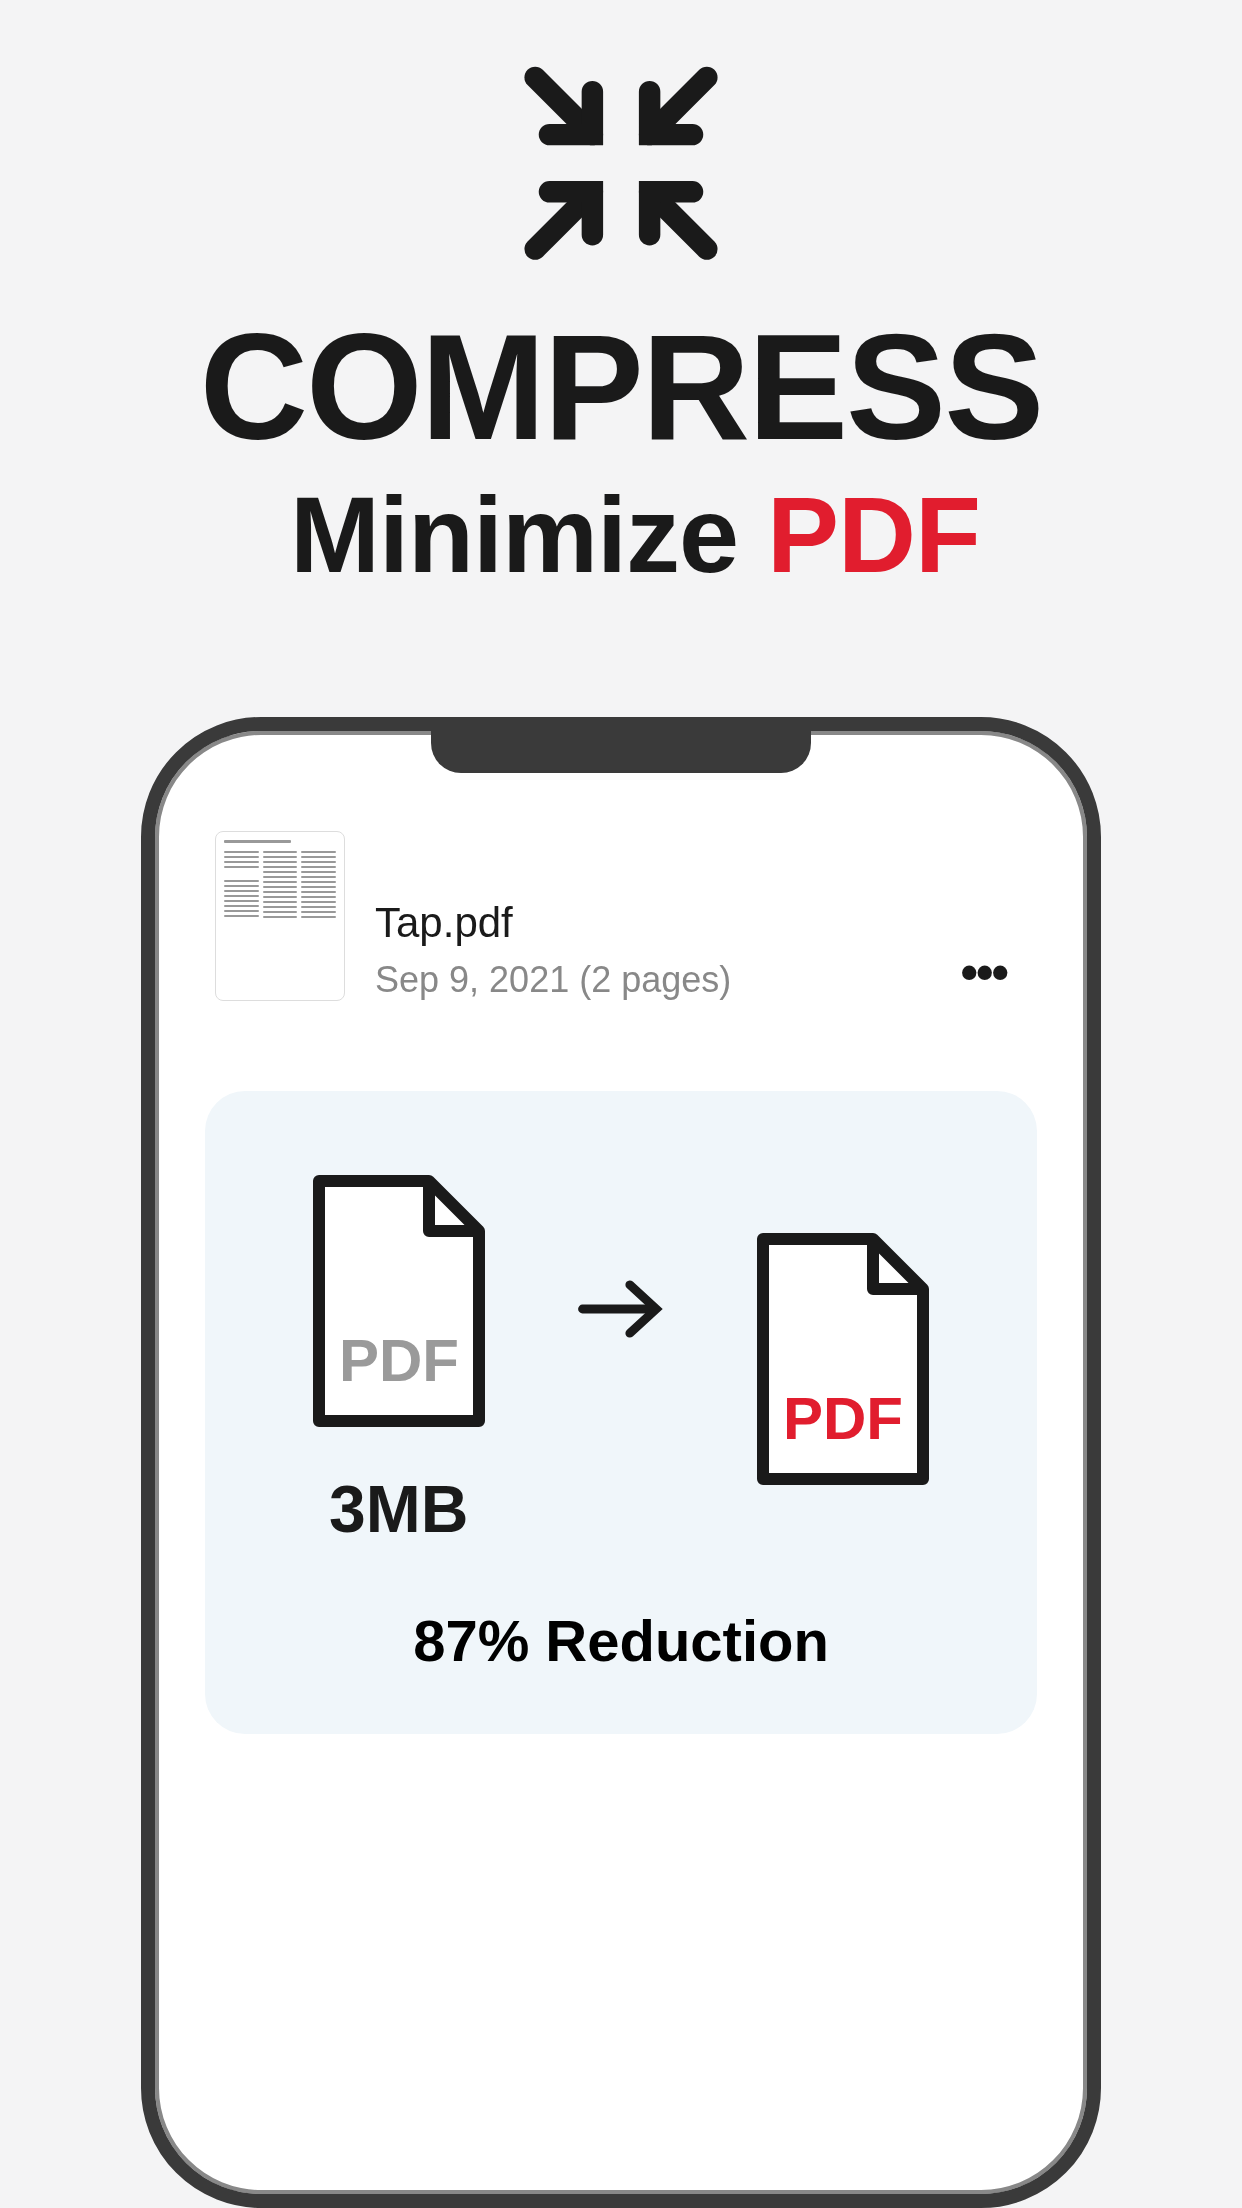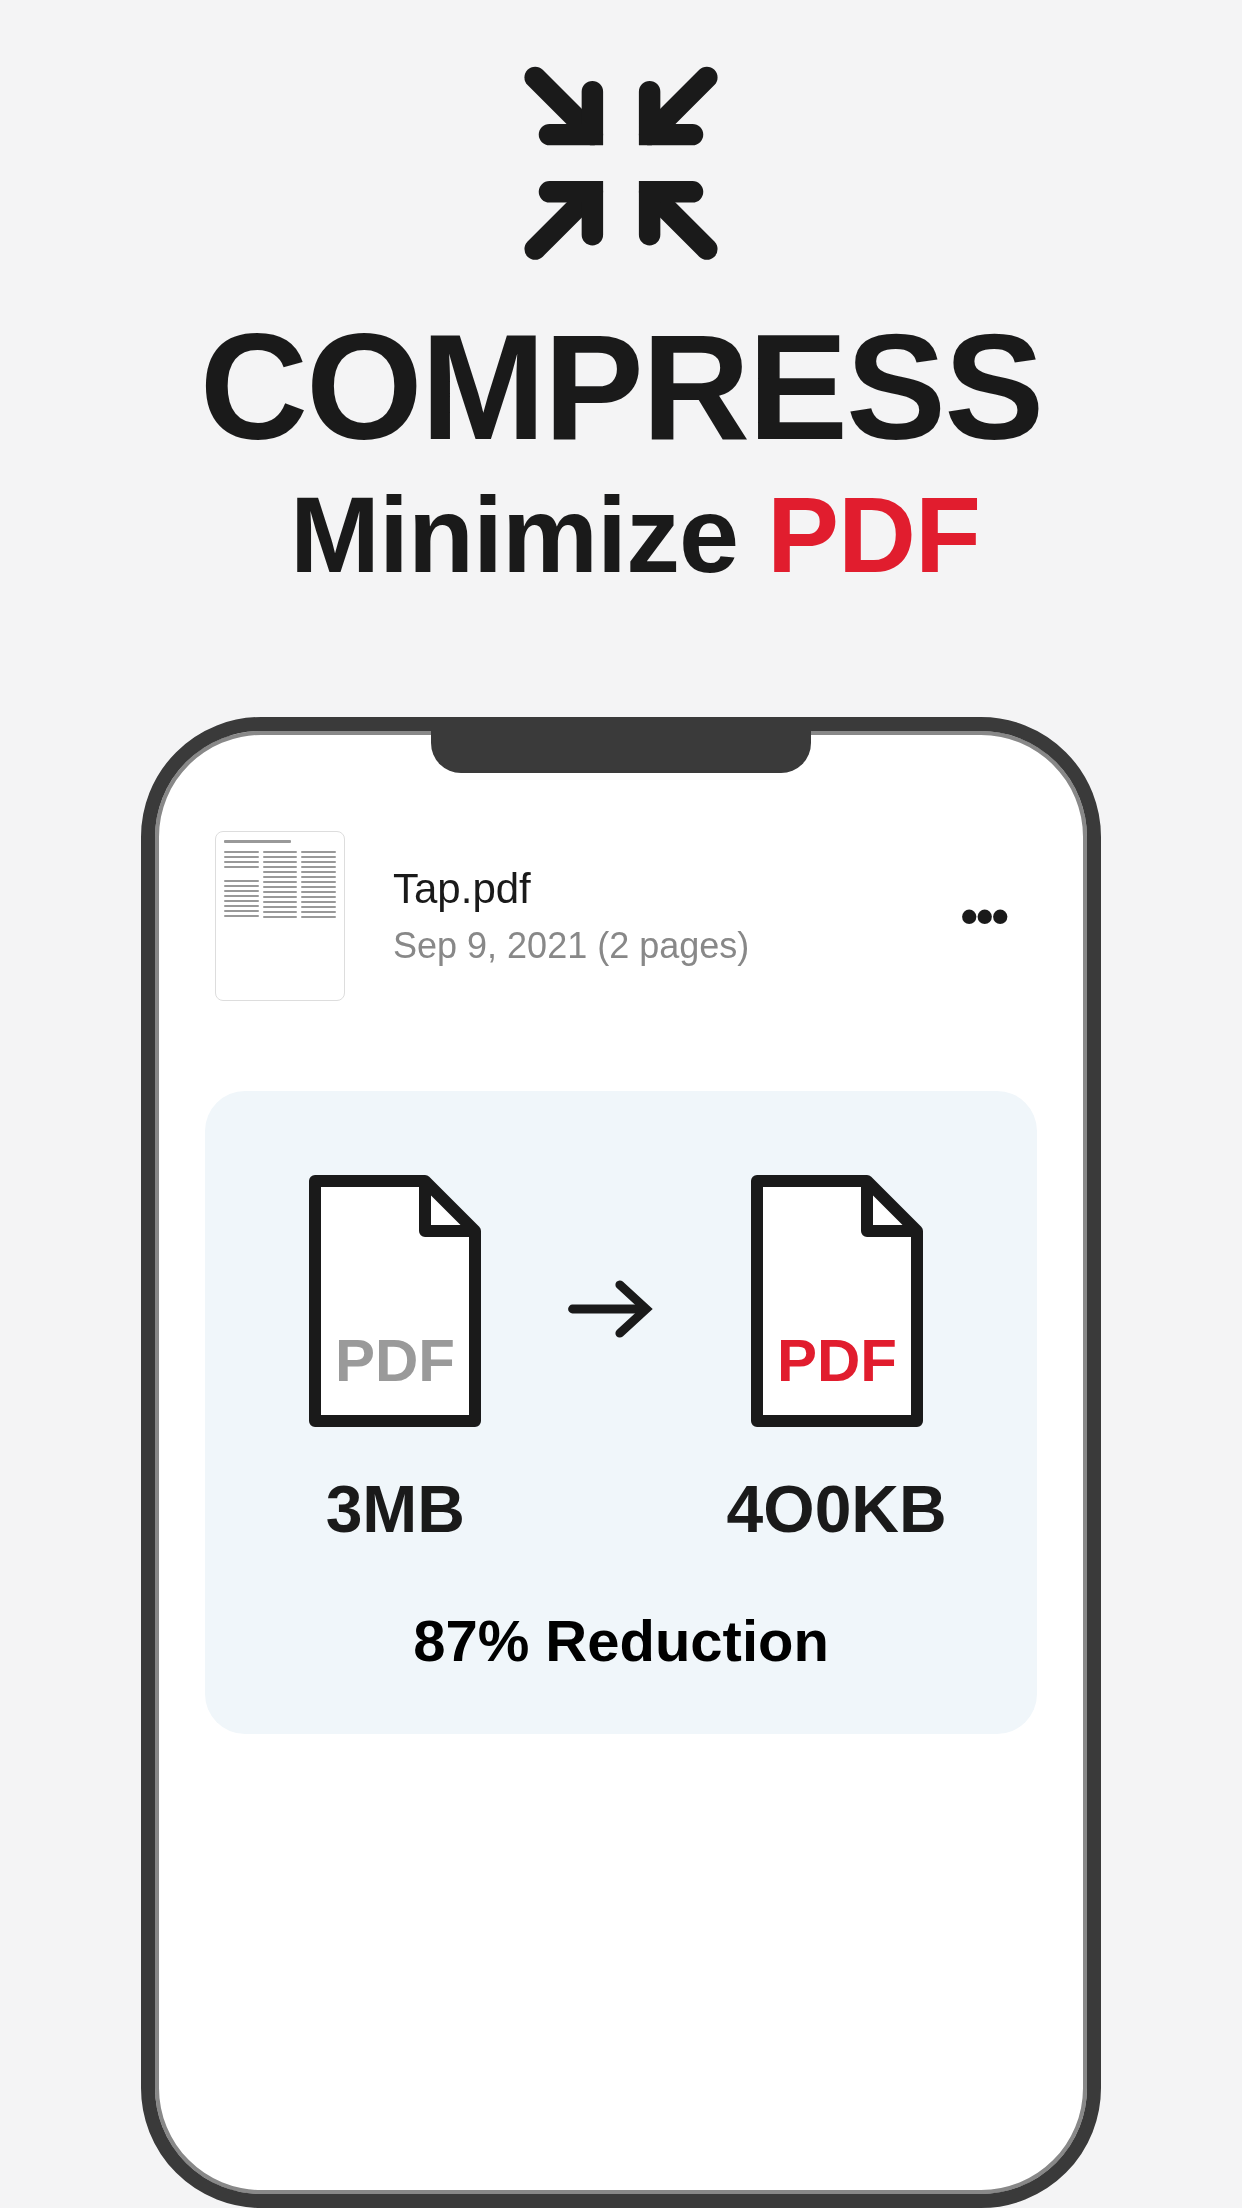"Tap.pdf" .file-row { align-items: center -> flex-end; gap: 48px -> 30px }
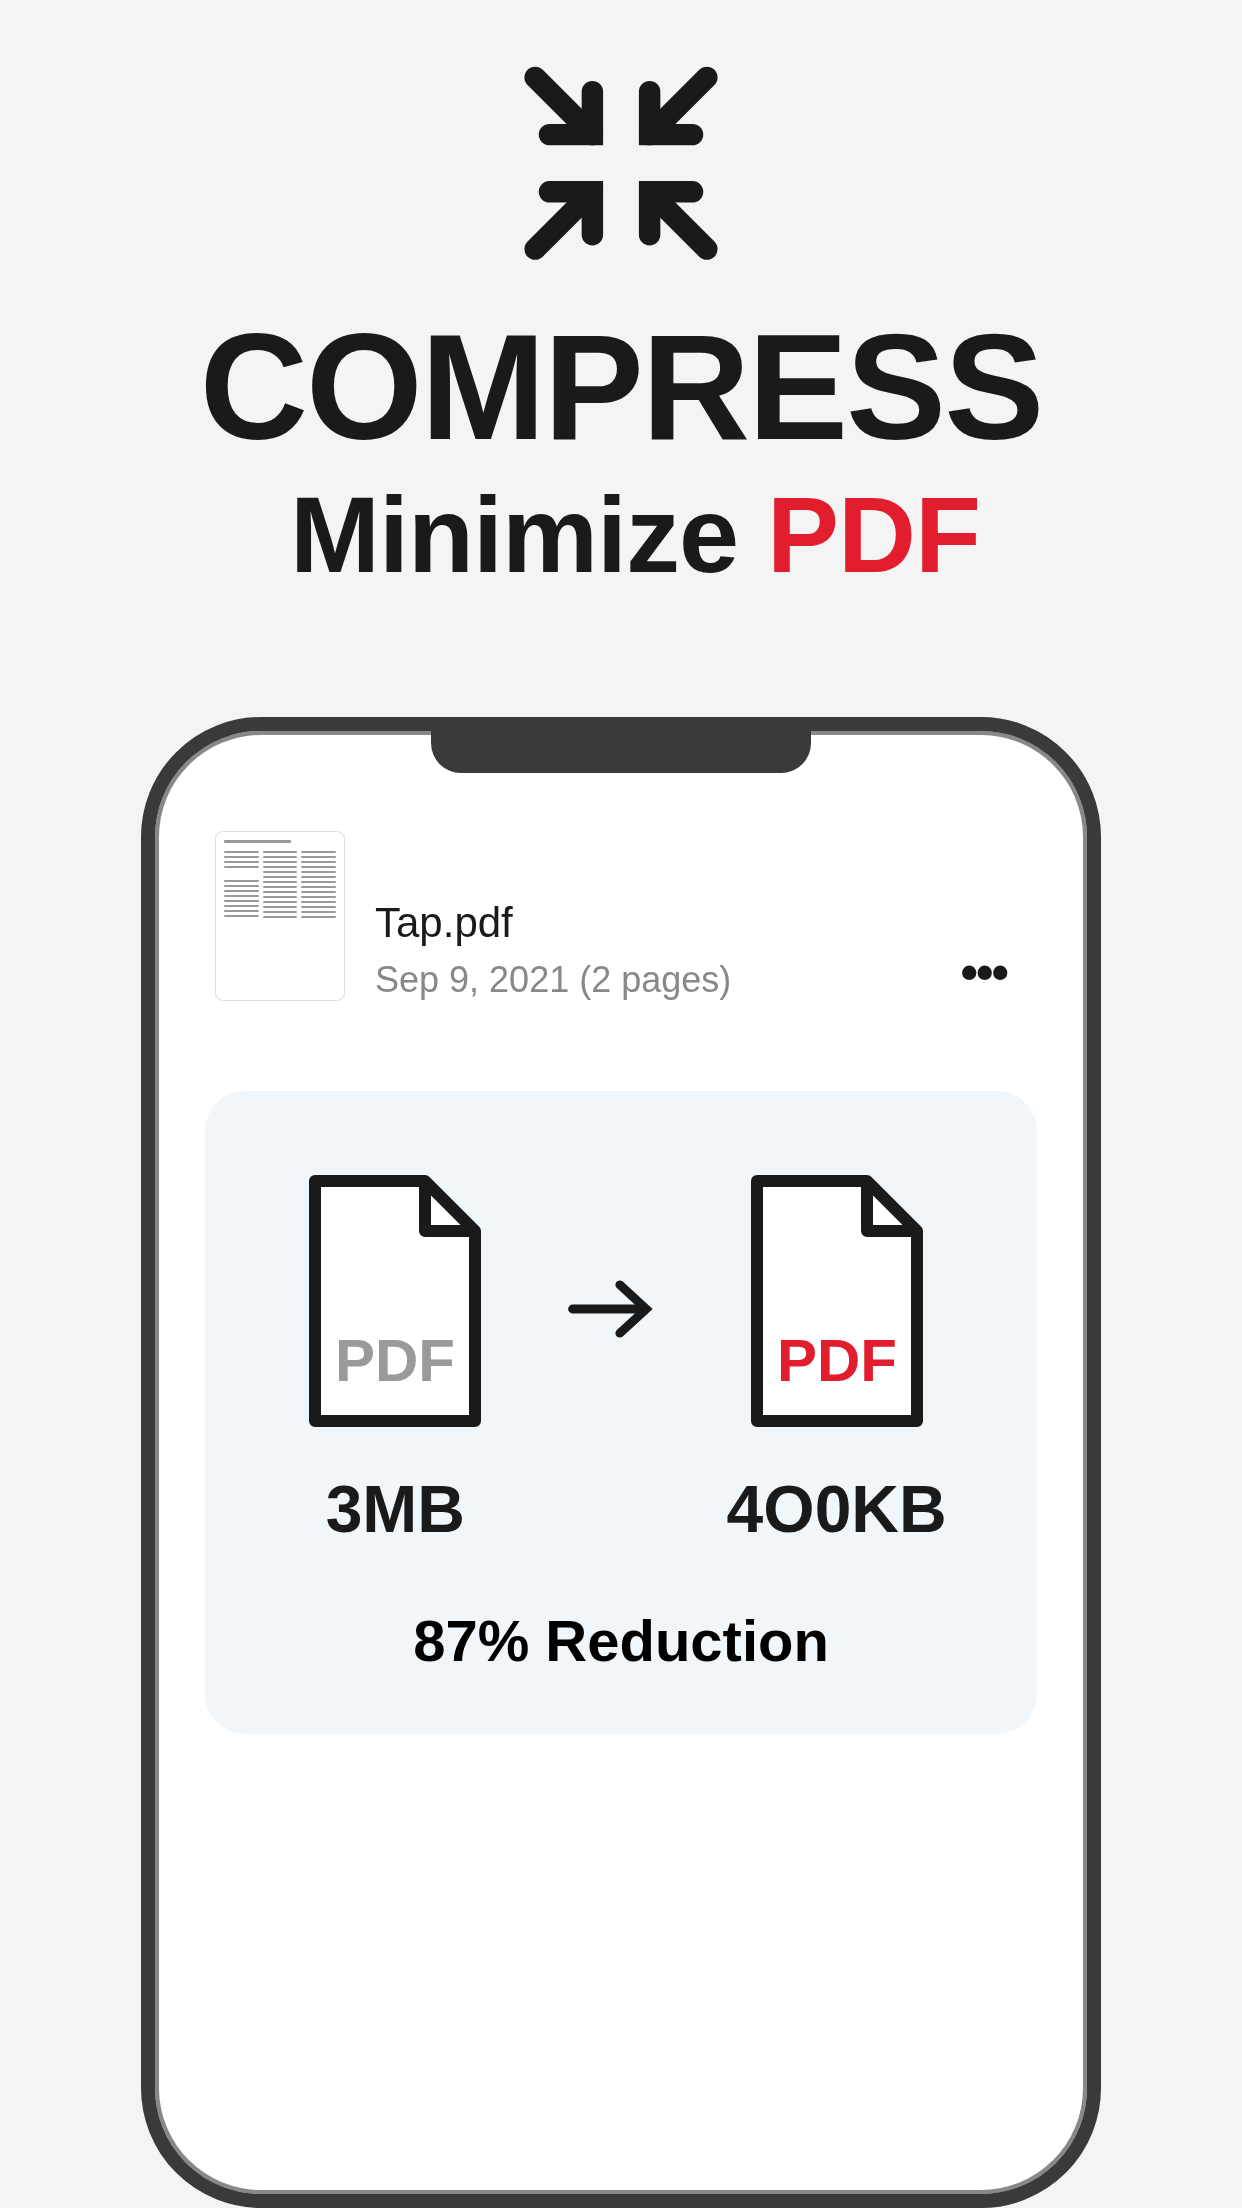"4O0KB" div.size-label { html: <div>4O0KB</div> -> none }
